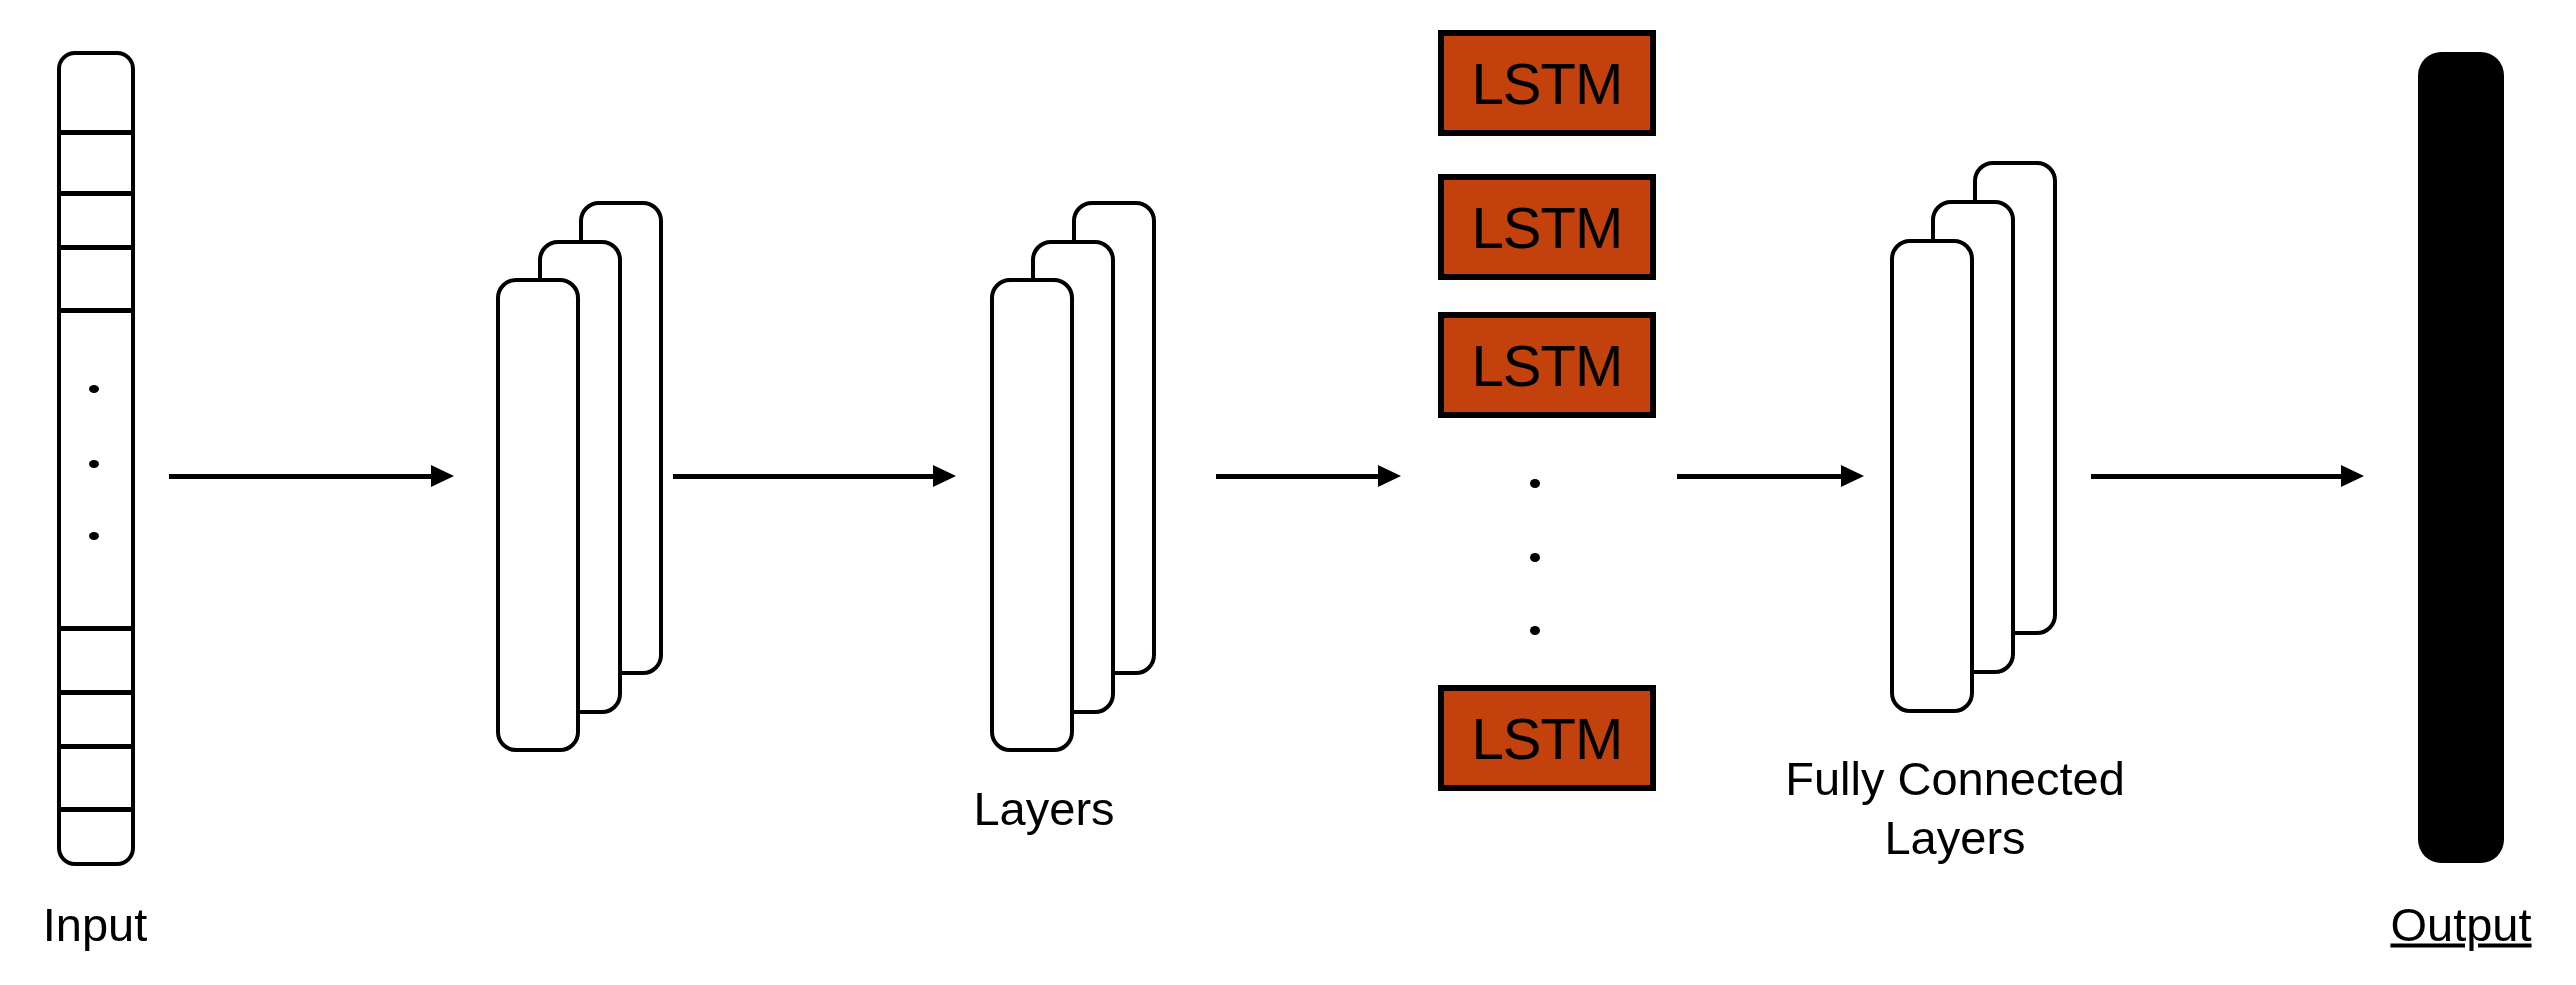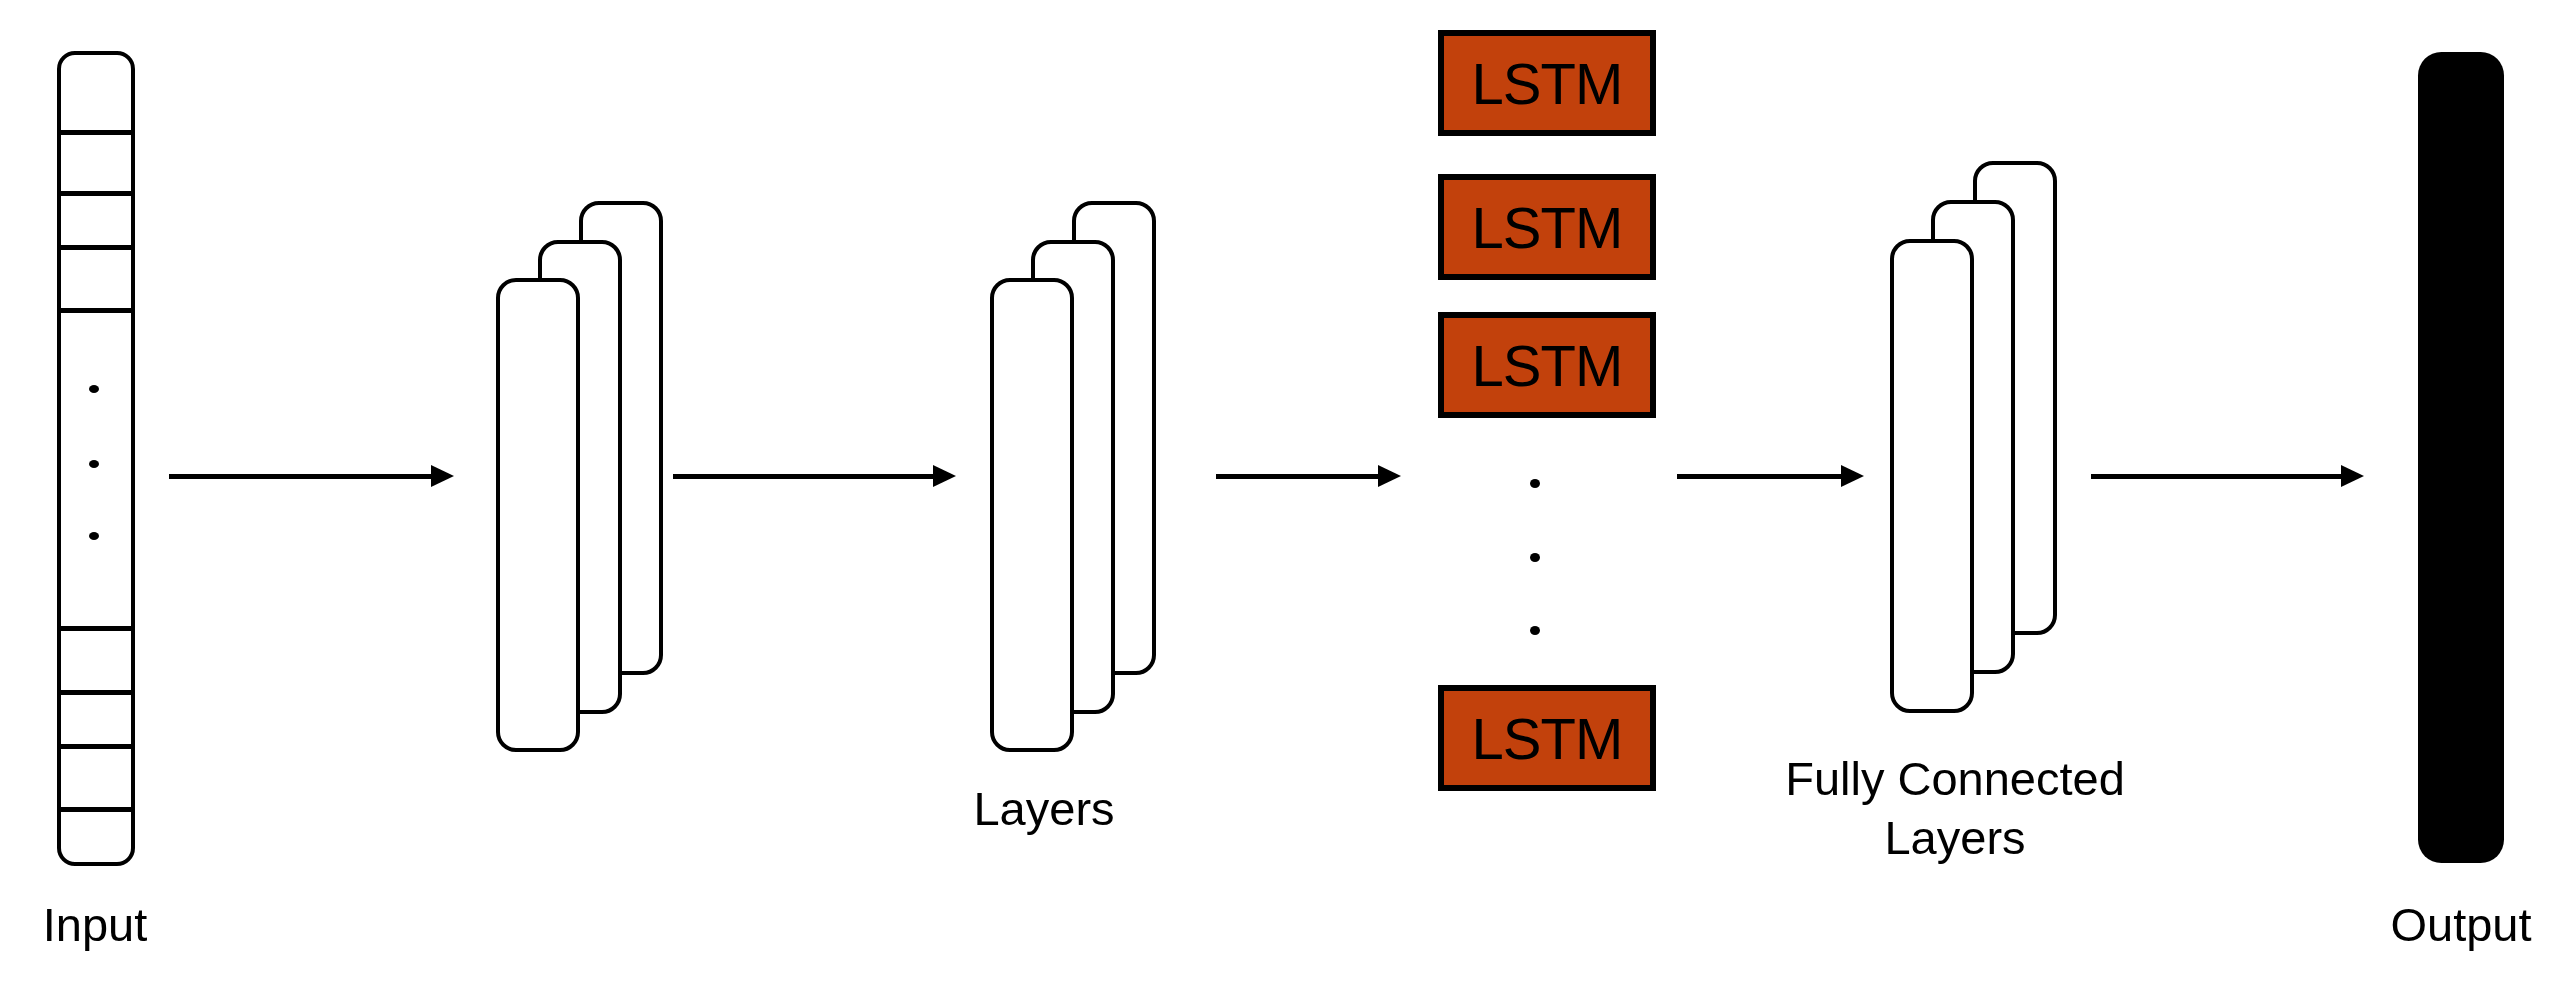"Output" div.node-label { text-decoration: none -> underline }
